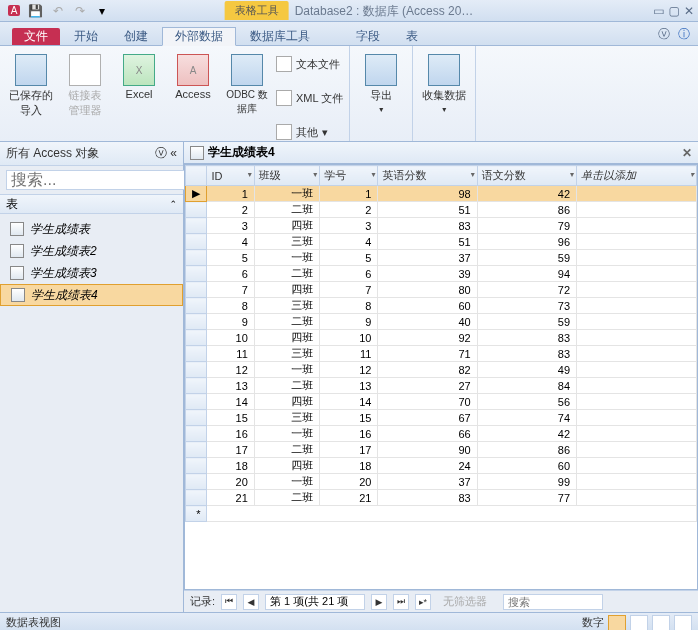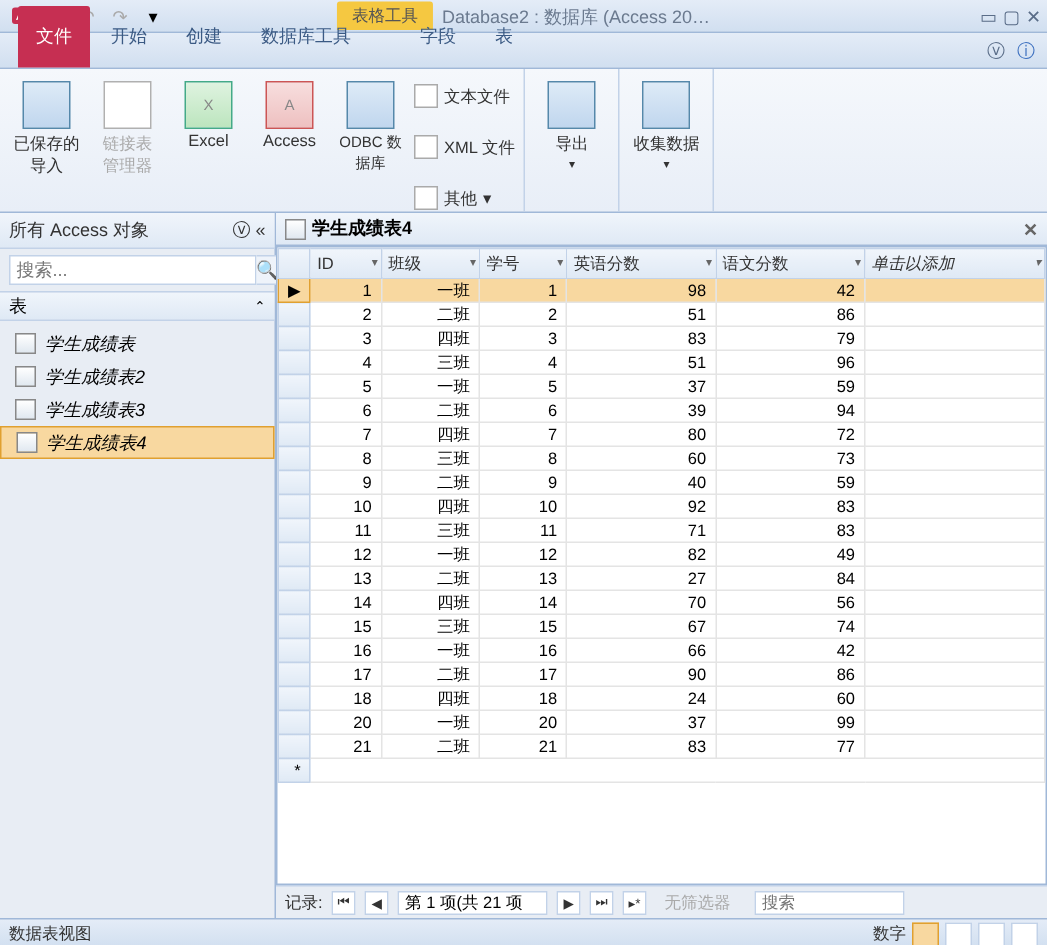"文件" .tab { padding: 12px 12px -> 0 12px }
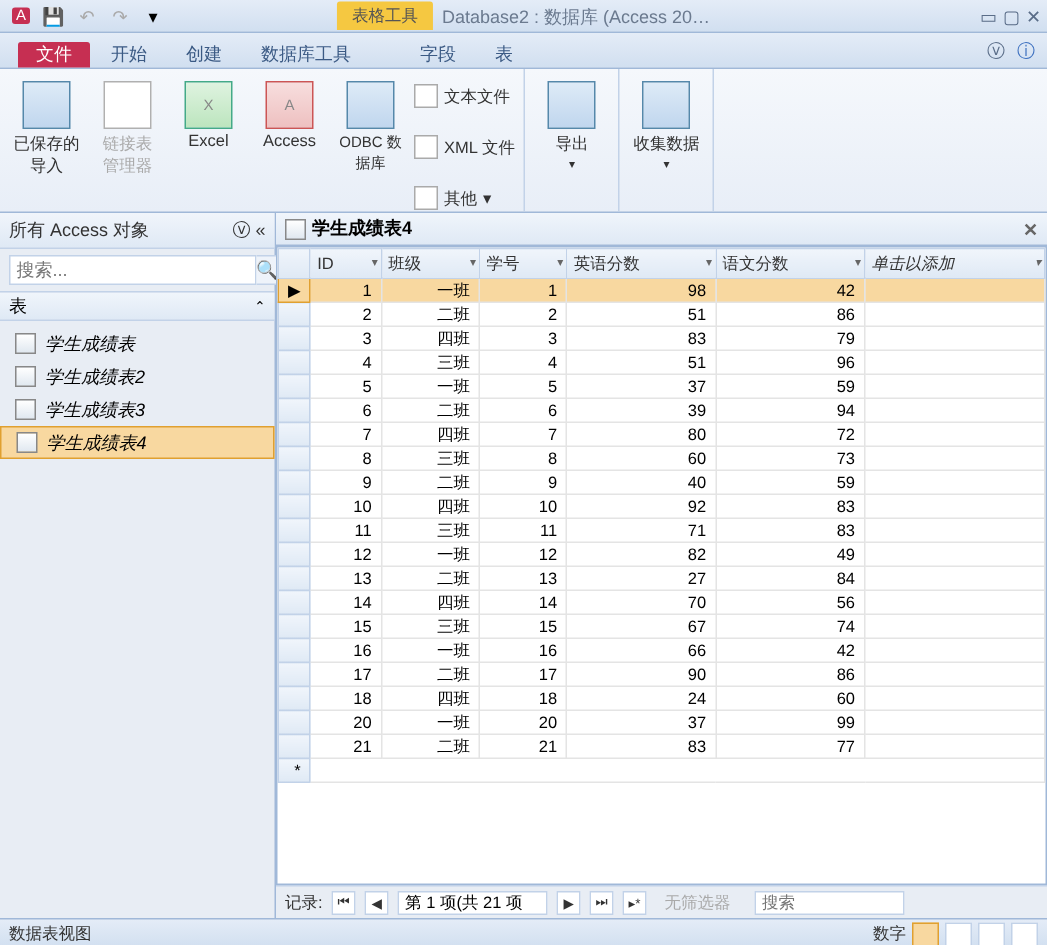"外部数据" div.tab { html: none -> <div>外部数据</div> }
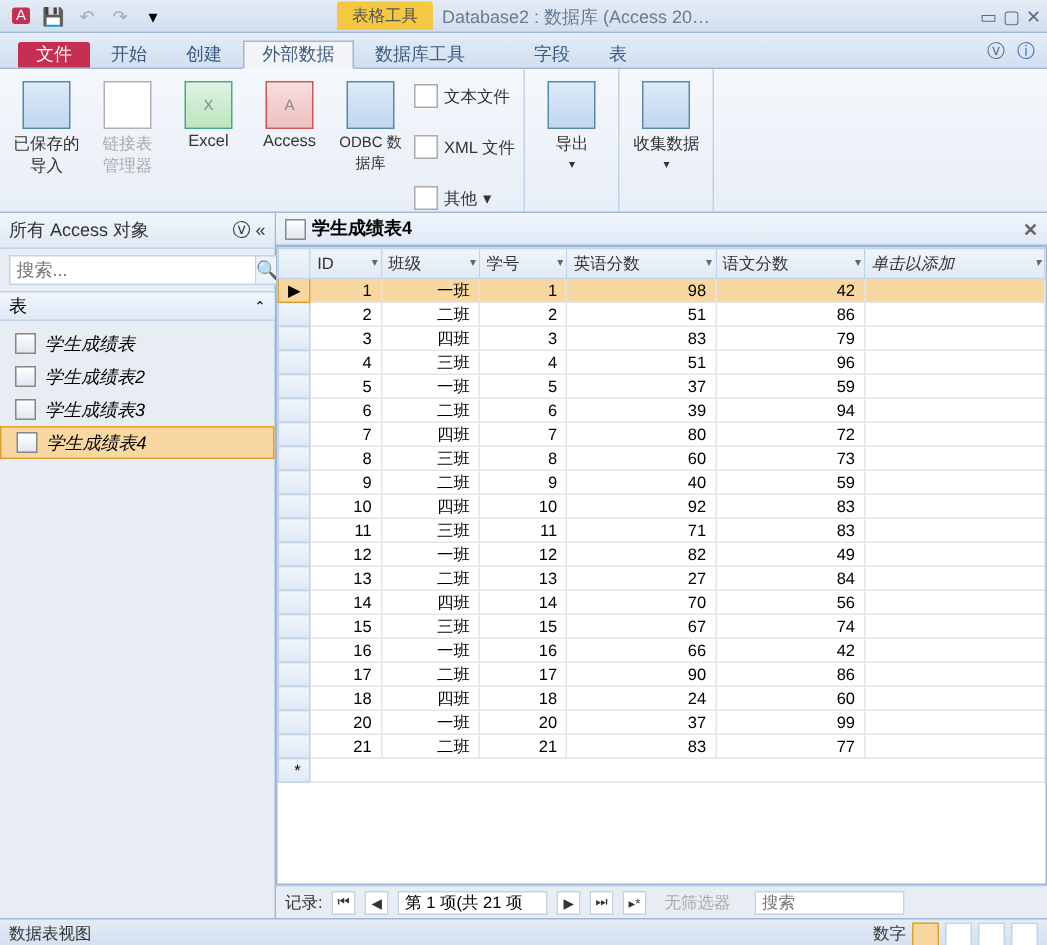"搜索..." .search-box input { font-size: 12px -> 16px }
